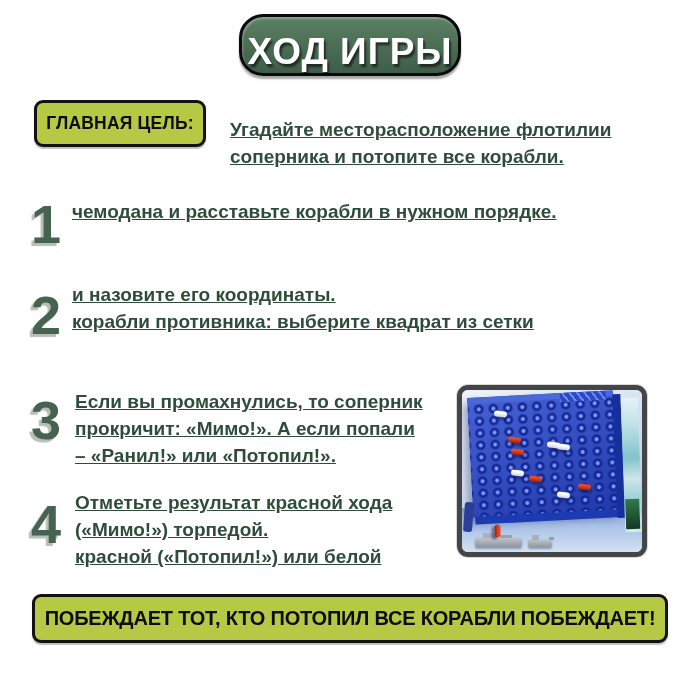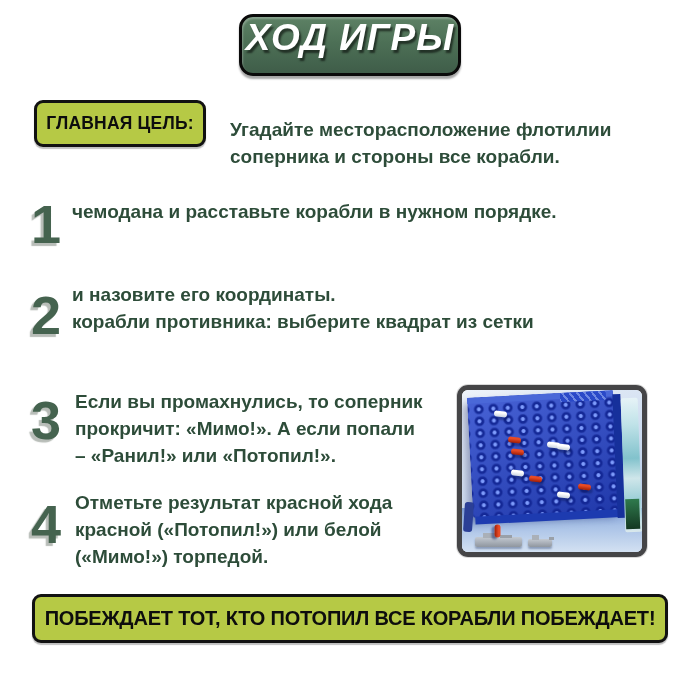"ХОД ИГРЫ" .title-box { align-items: flex-start -> flex-end; border-radius: 14px -> 24px; font-style: italic -> none }
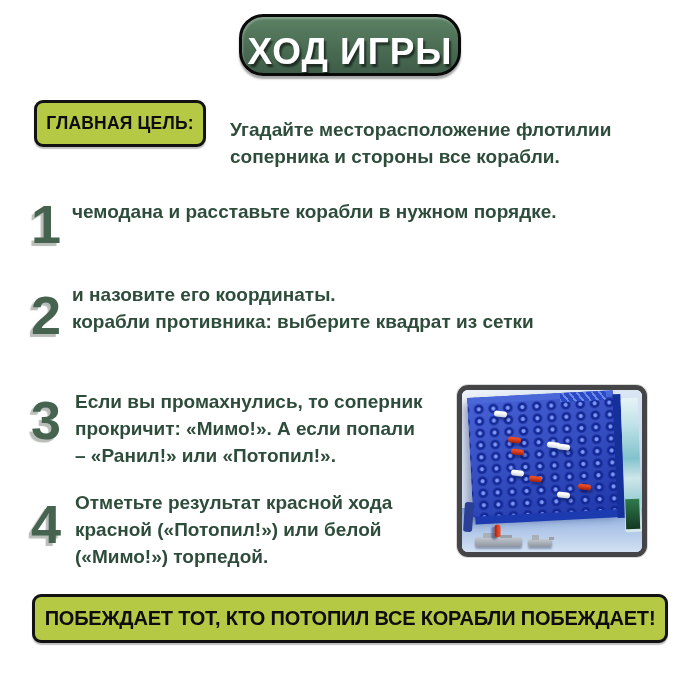"Угадайте месторасположение флотилии" .tline { text-decoration: none -> underline }
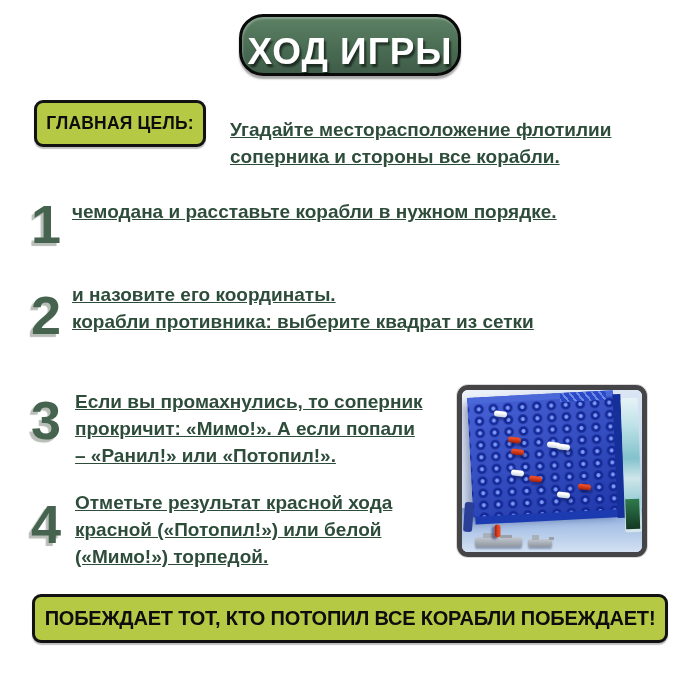"соперника и стороны все корабли." div.tline { text: стороны -> потопите }
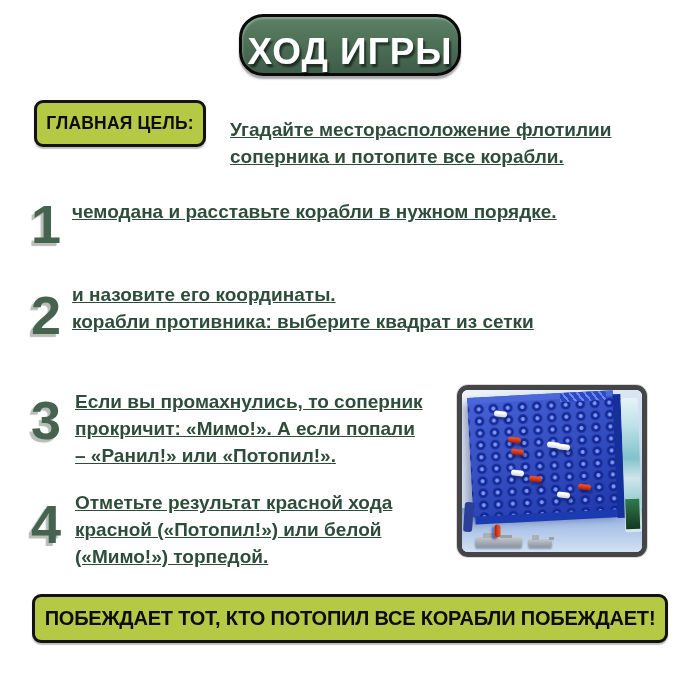"красной («Потопил!») или белой" div.tline { order: before "(«Мимо!») торпедой." -> after "(«Мимо!») торпедой." }
